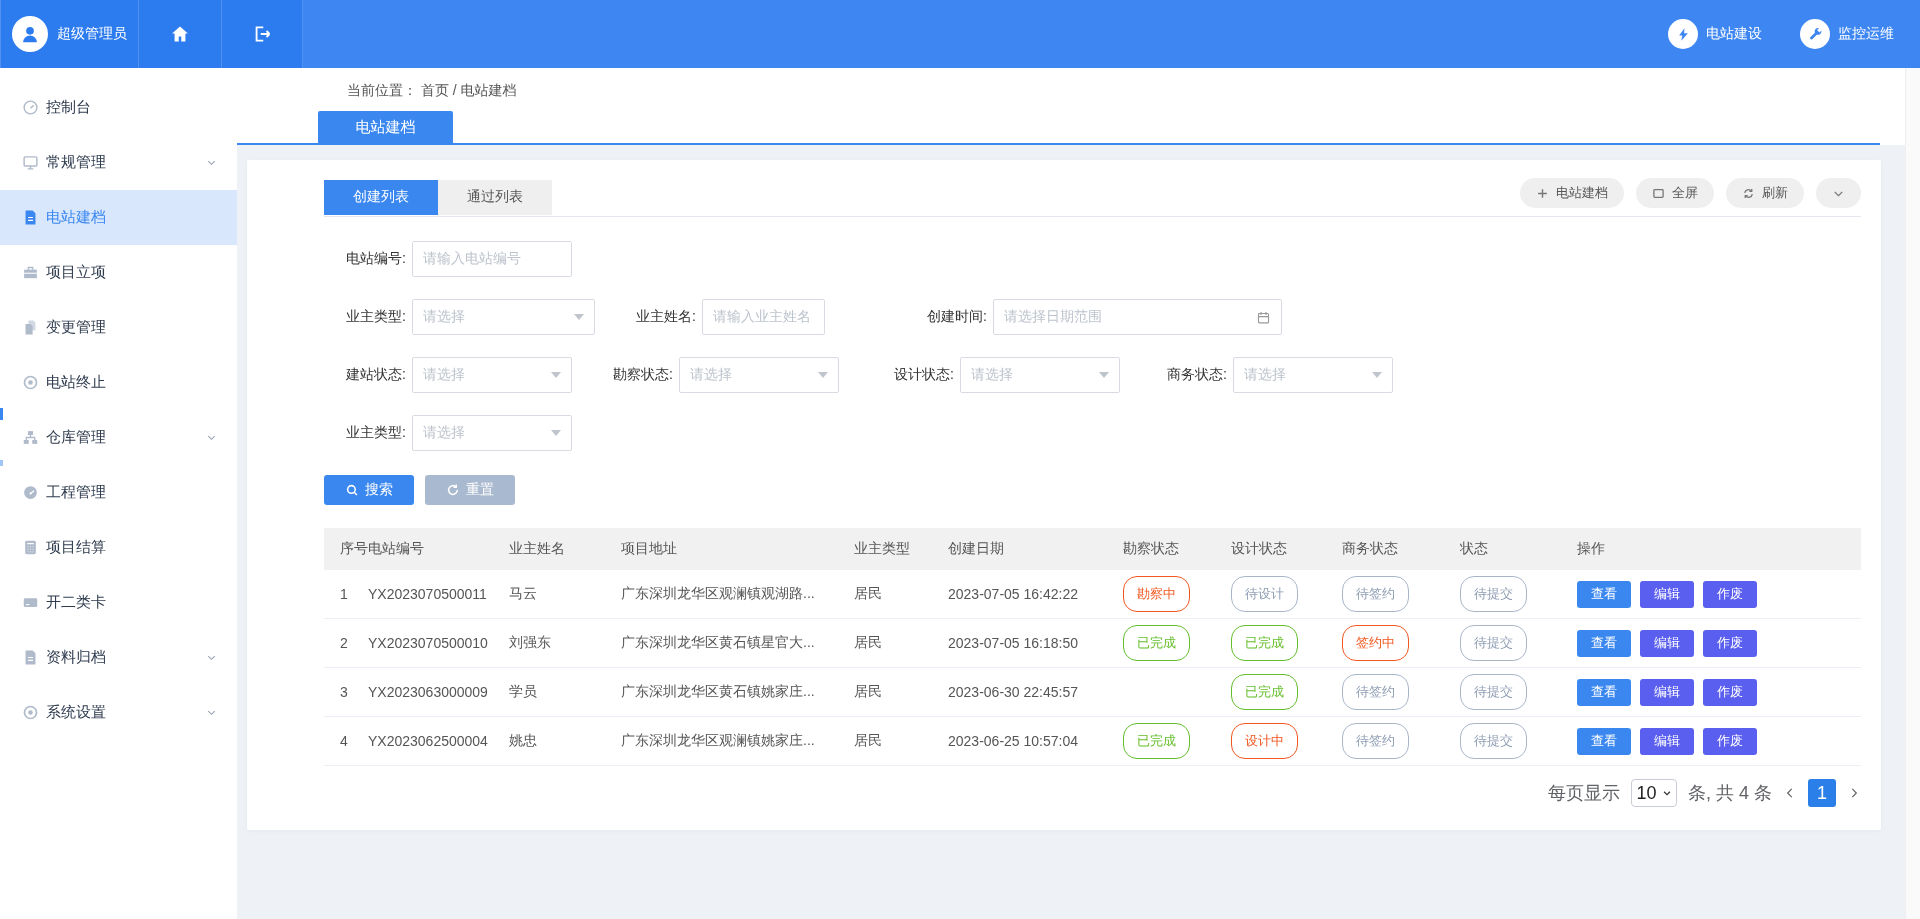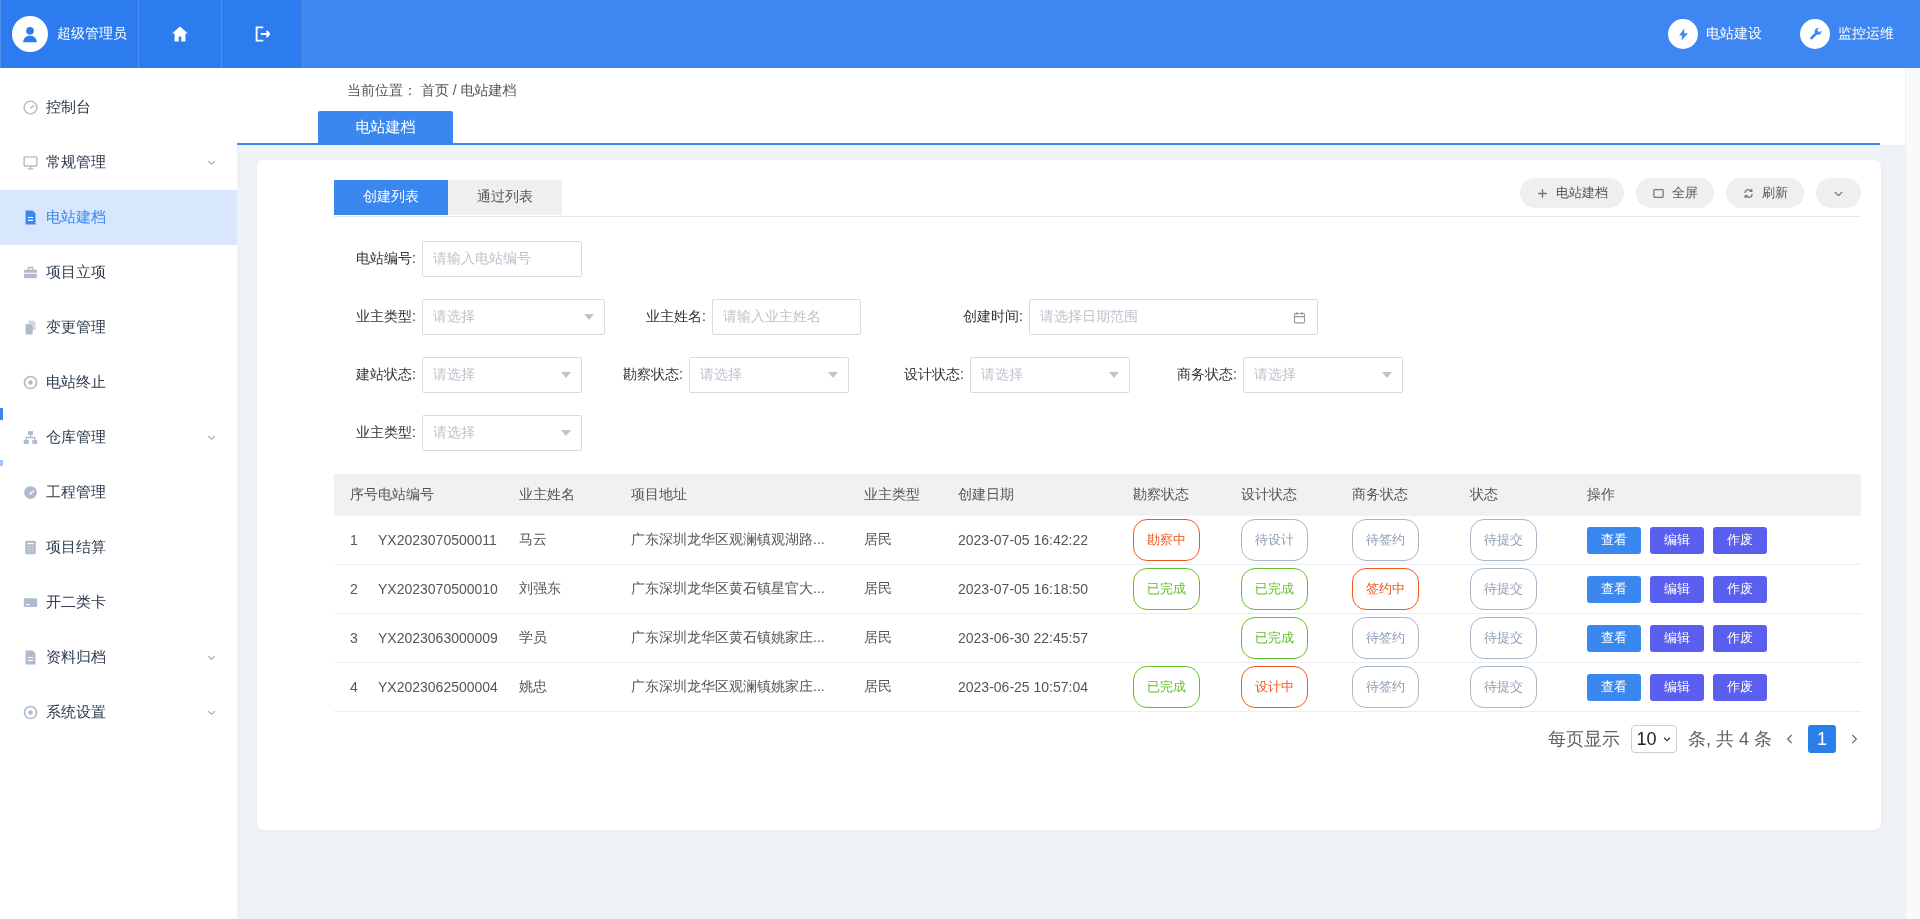"创建列表" .card { border-radius: 6px -> 1px; margin: 15px 39px 0 20px -> 15px 39px 0 10px }
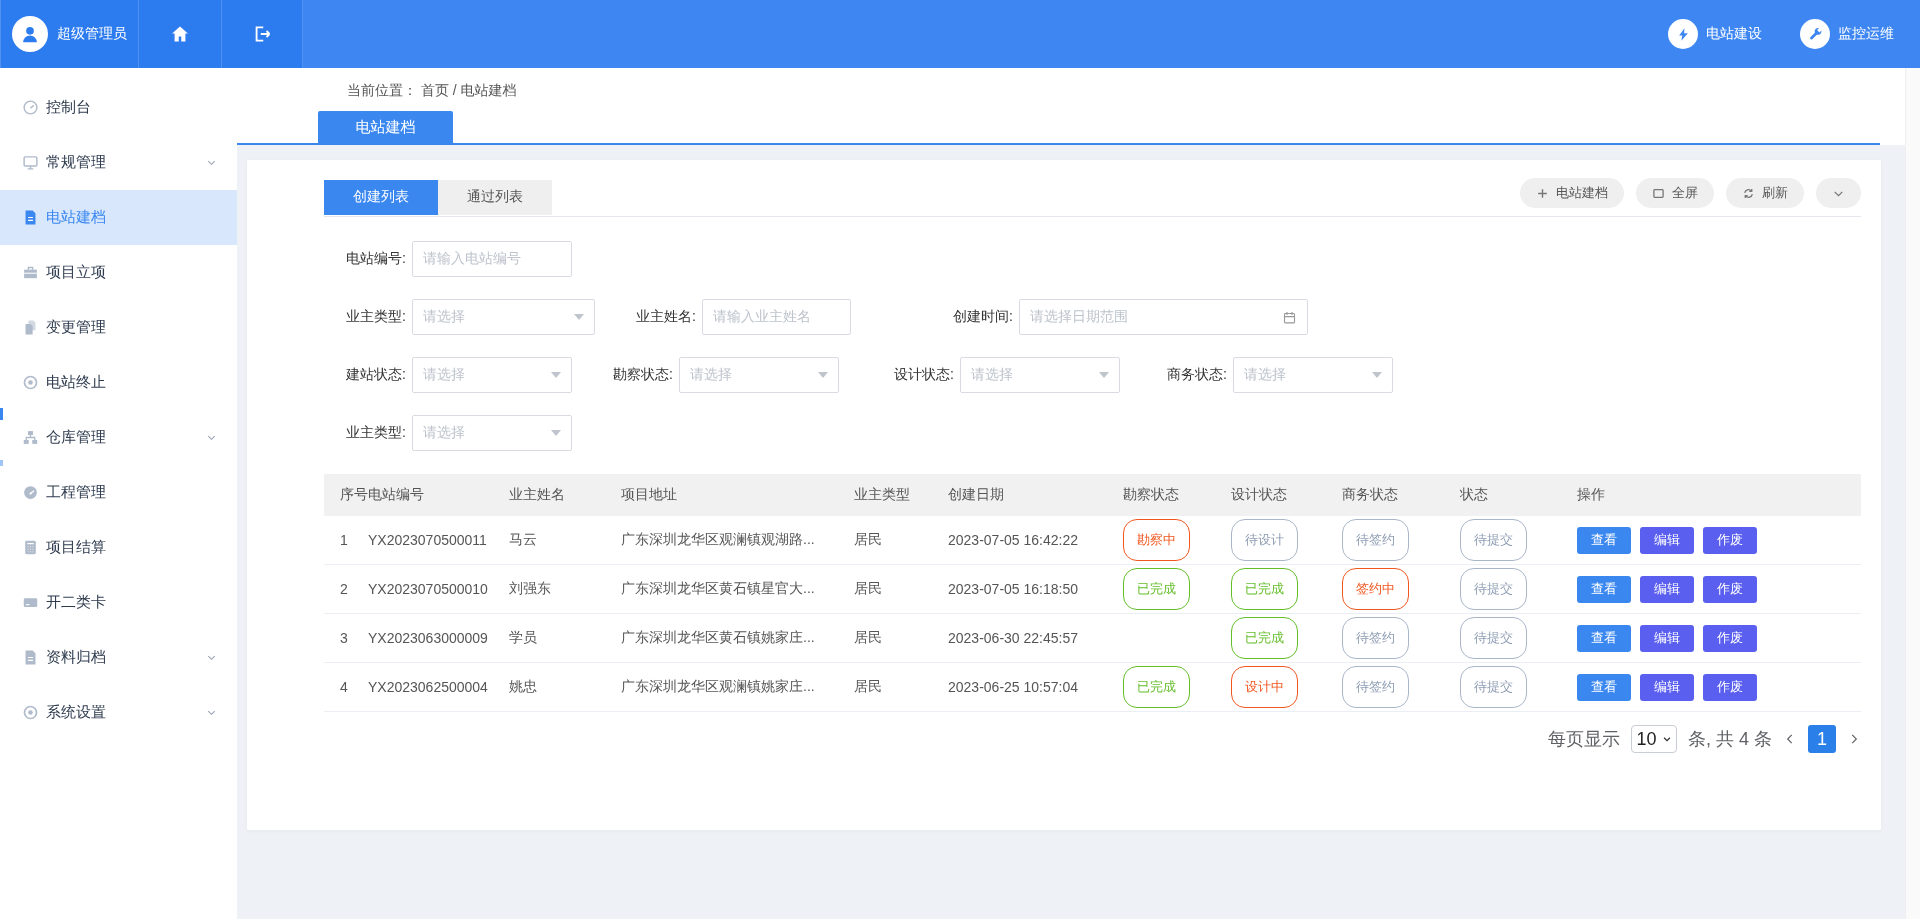"请输入业主姓名" .w149 { width: 149px -> 123px }
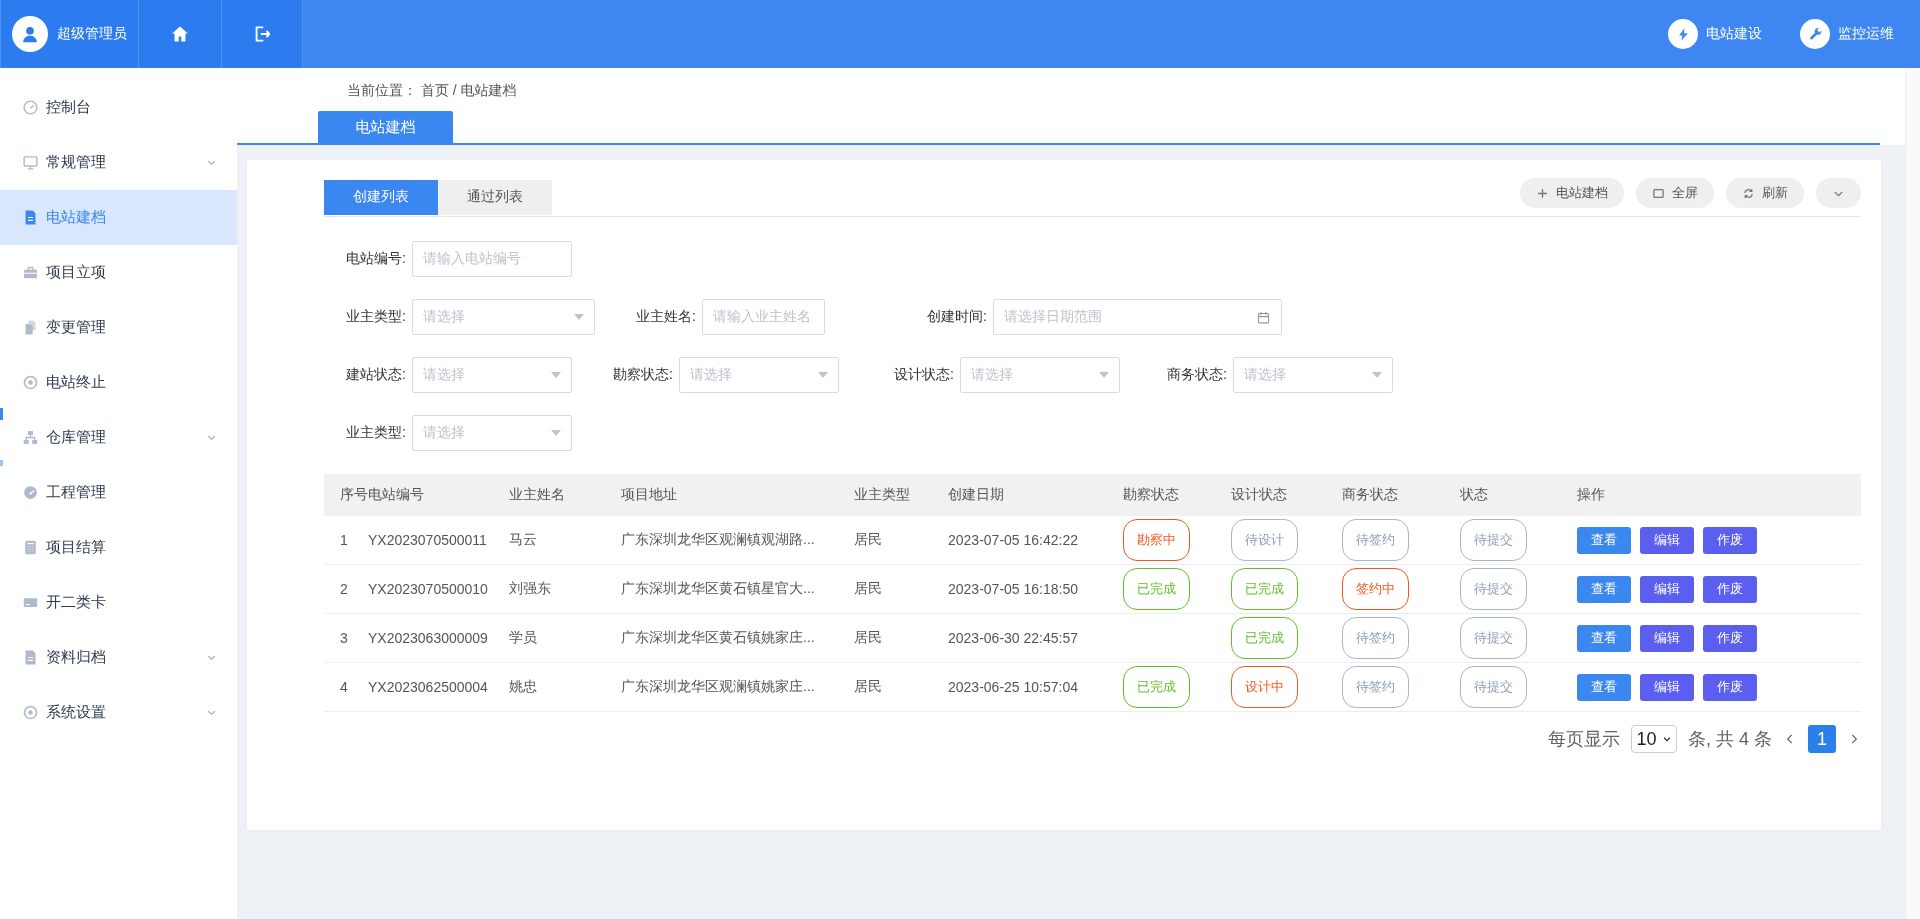"搜索" div.btn-row { html: none -> <div> <button> <svg> <circle></circle> <path></path> </svg> <span>搜索</span> </button> <button> <svg> <path></path> <path></path> </svg> <span>重置</span> </button> </div> }
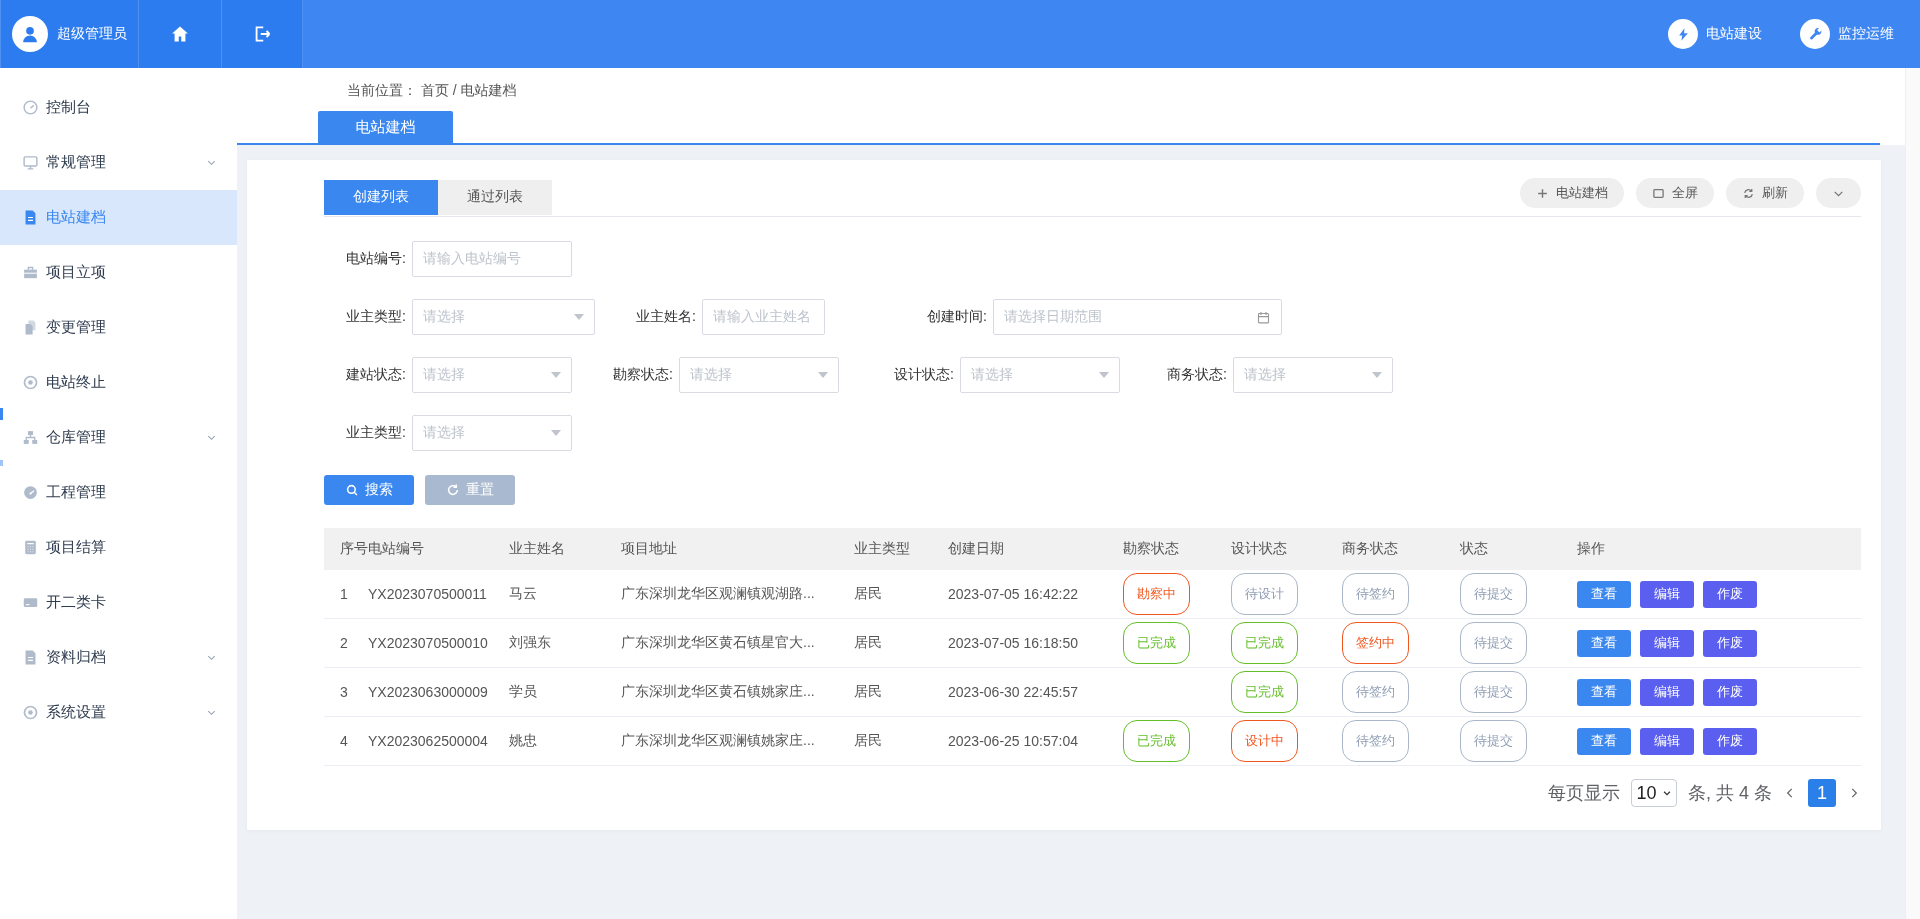"勘察中" .badge { height: 42px -> 36px }
